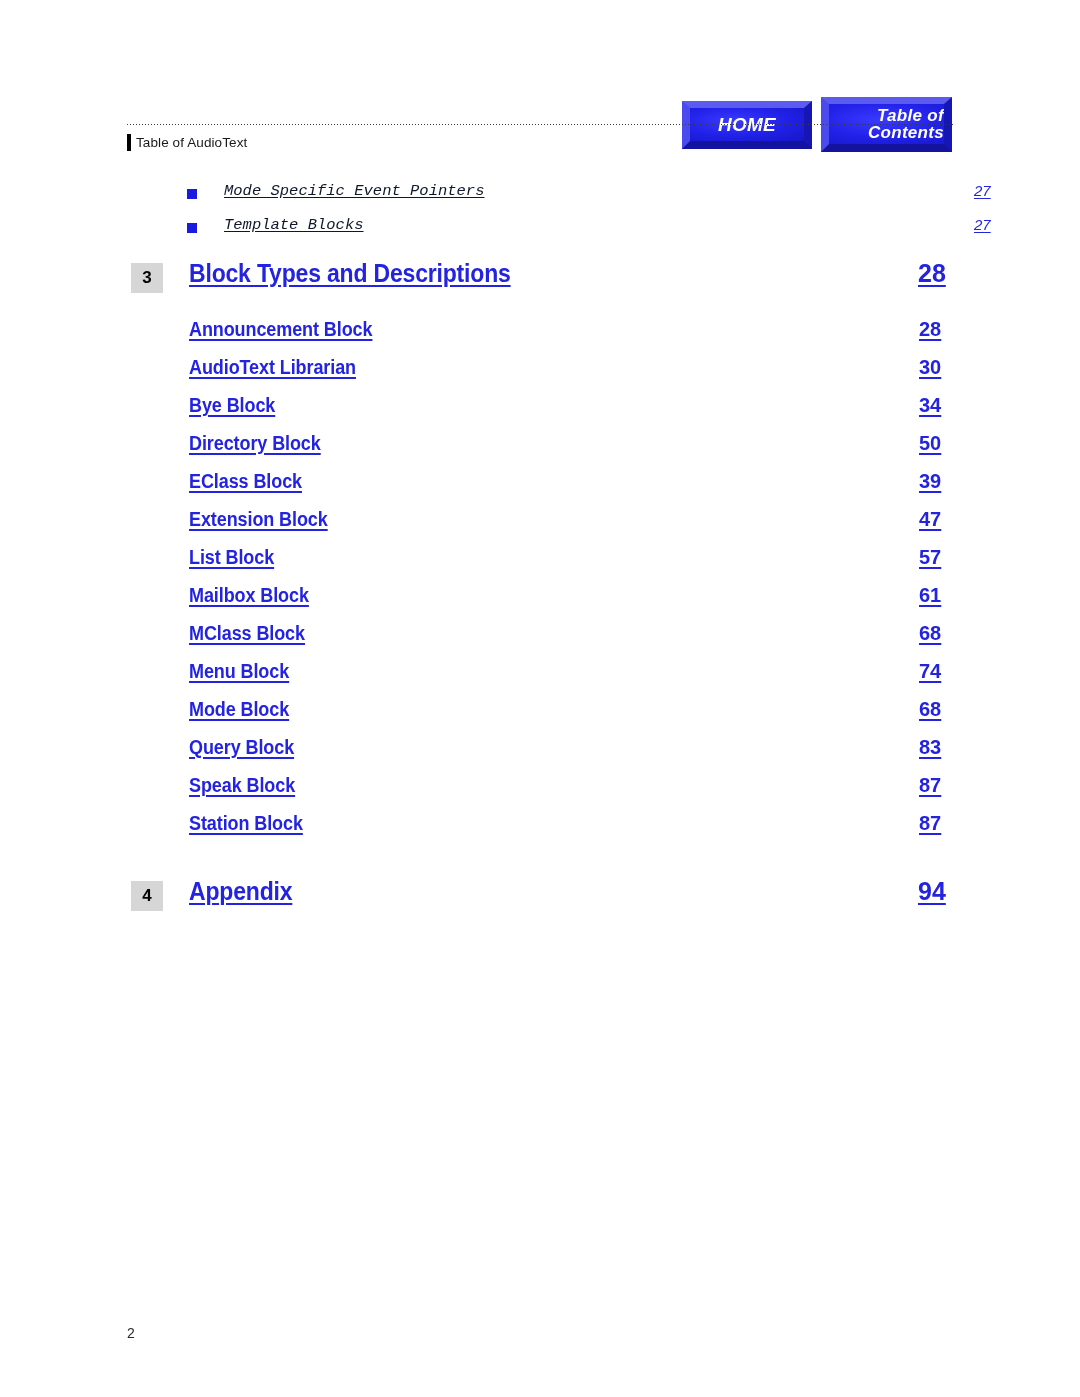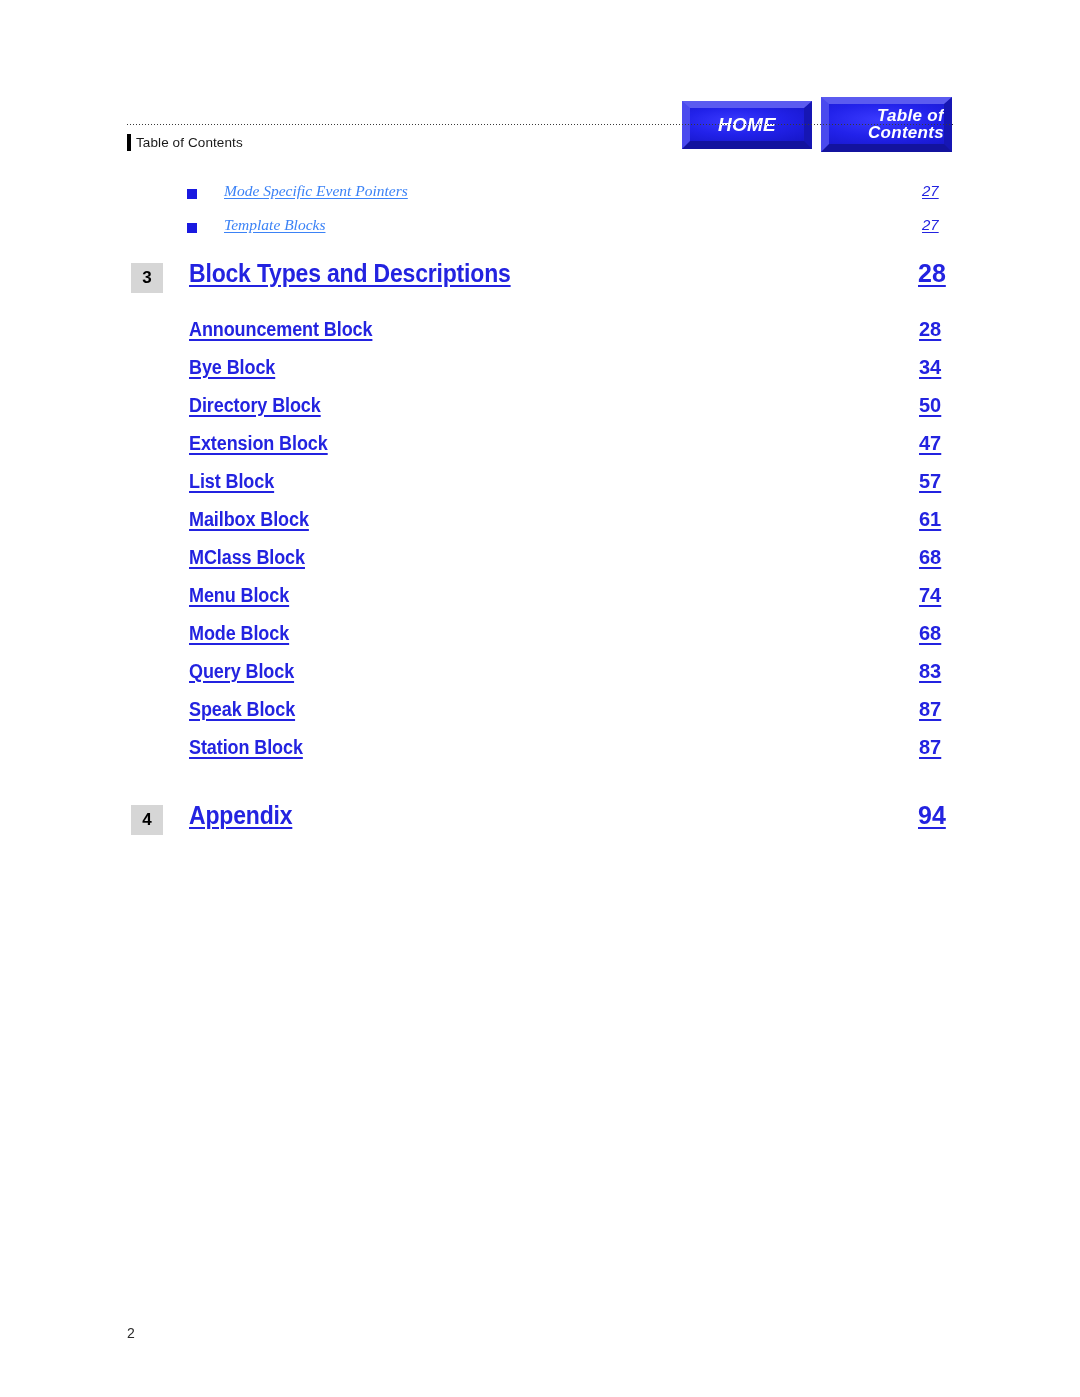"Table of Contents" span.label { text: Contents -> AudioText }
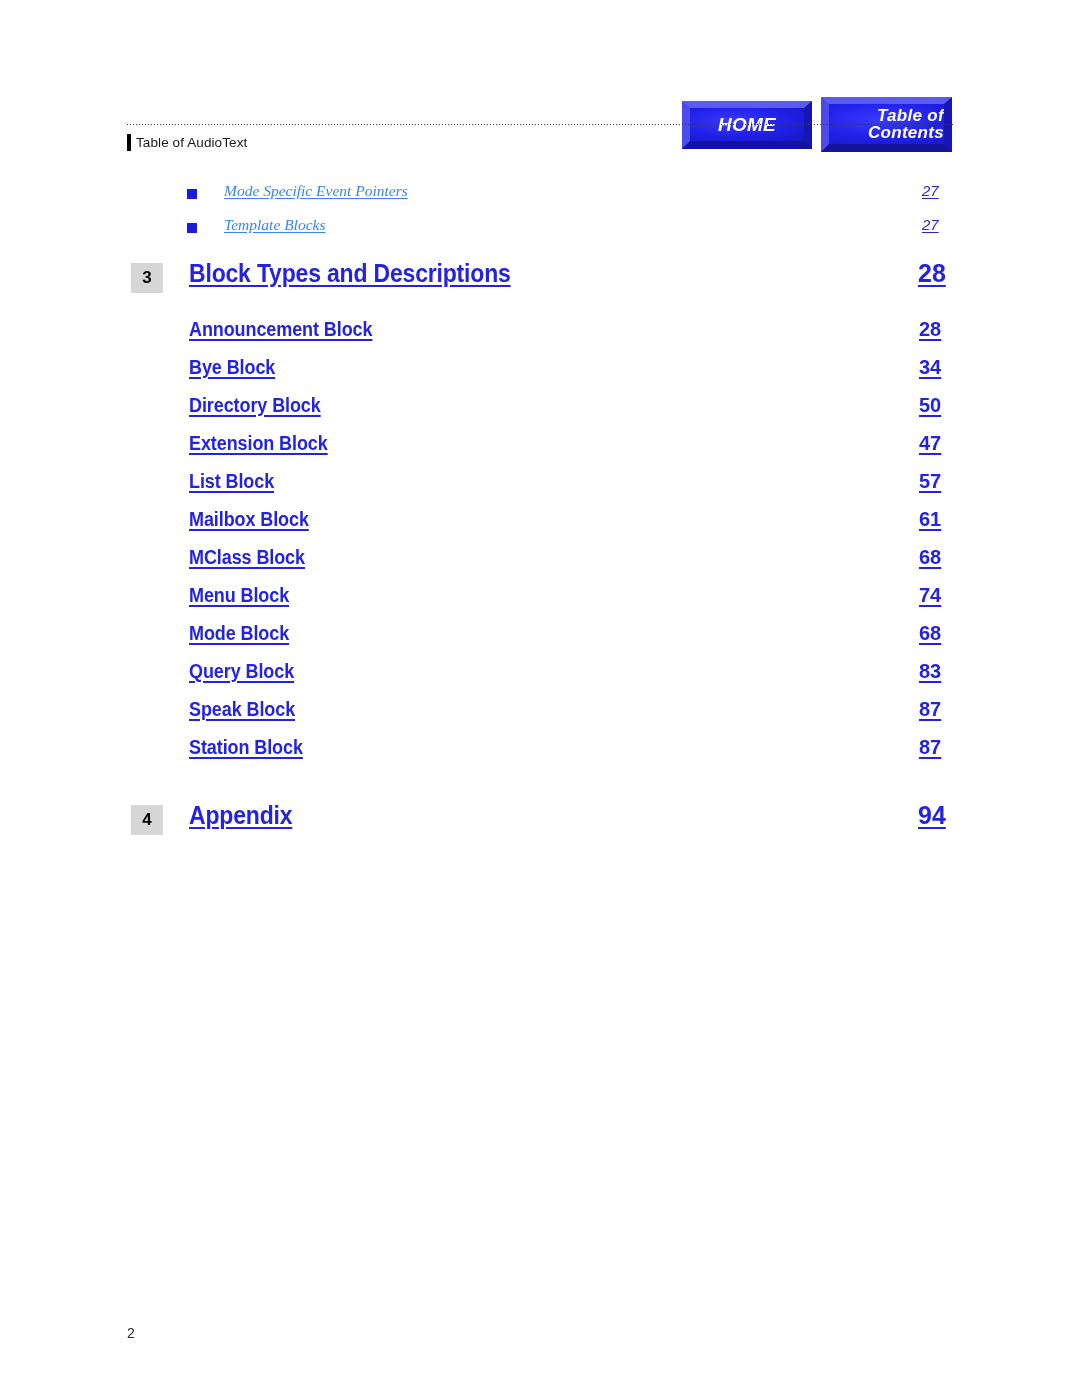"Mode Specific Event Pointers" .row.sub .title { color: #3b82f6 -> #0f172a; font-family: Liberation Serif, serif -> Liberation Mono, monospace }
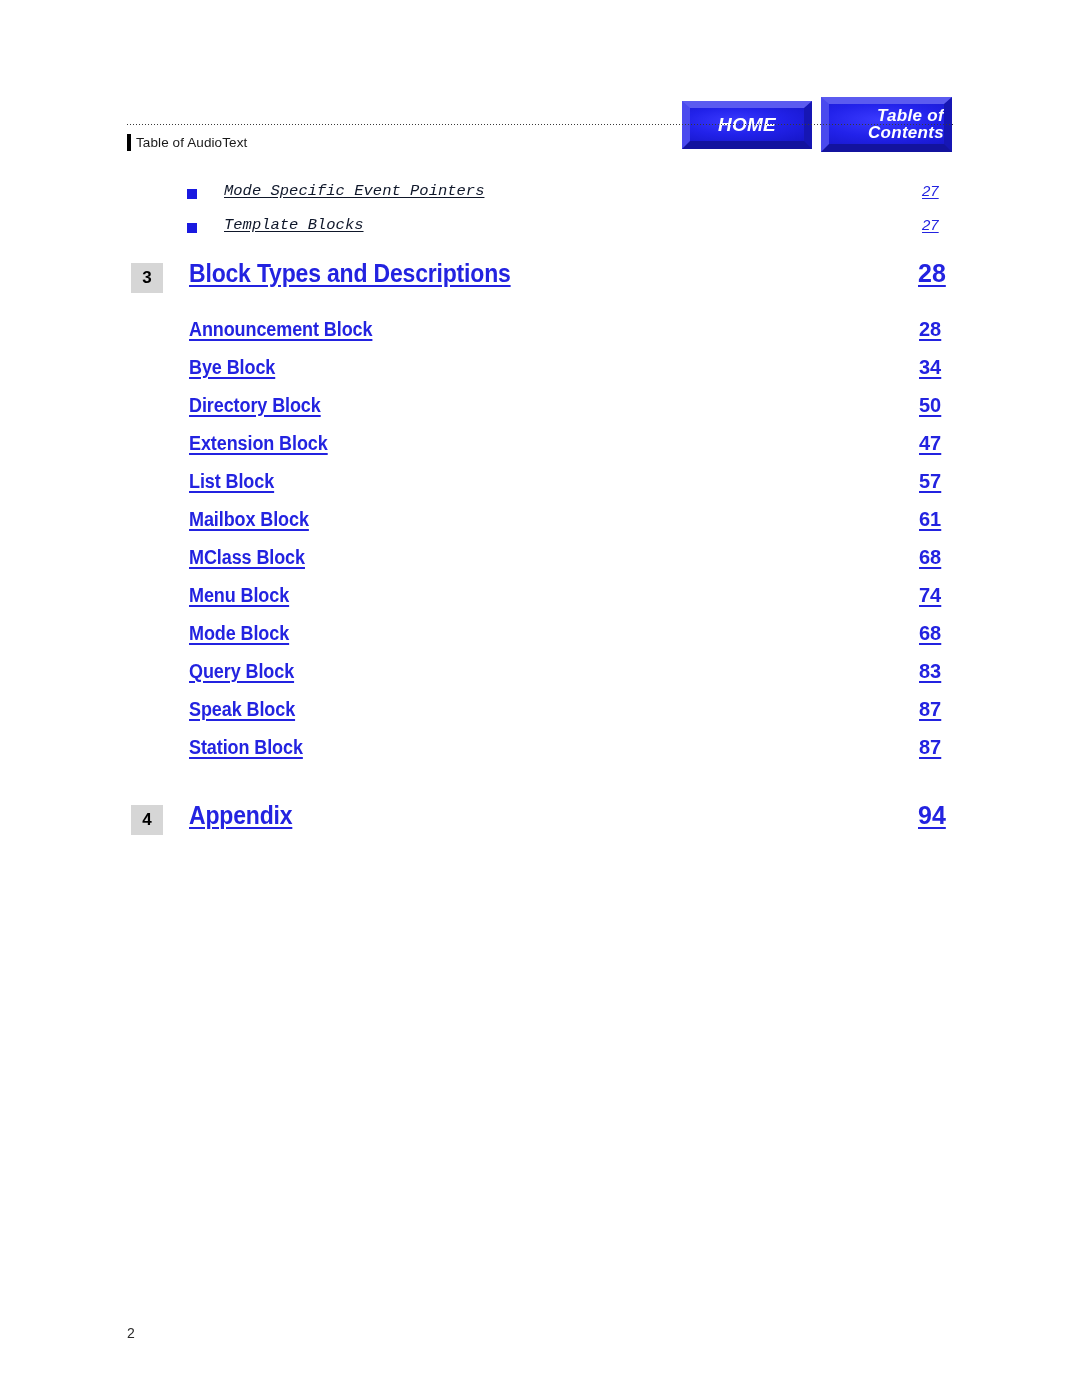"27" .row.sub .pageno { left: 922px -> 974px }
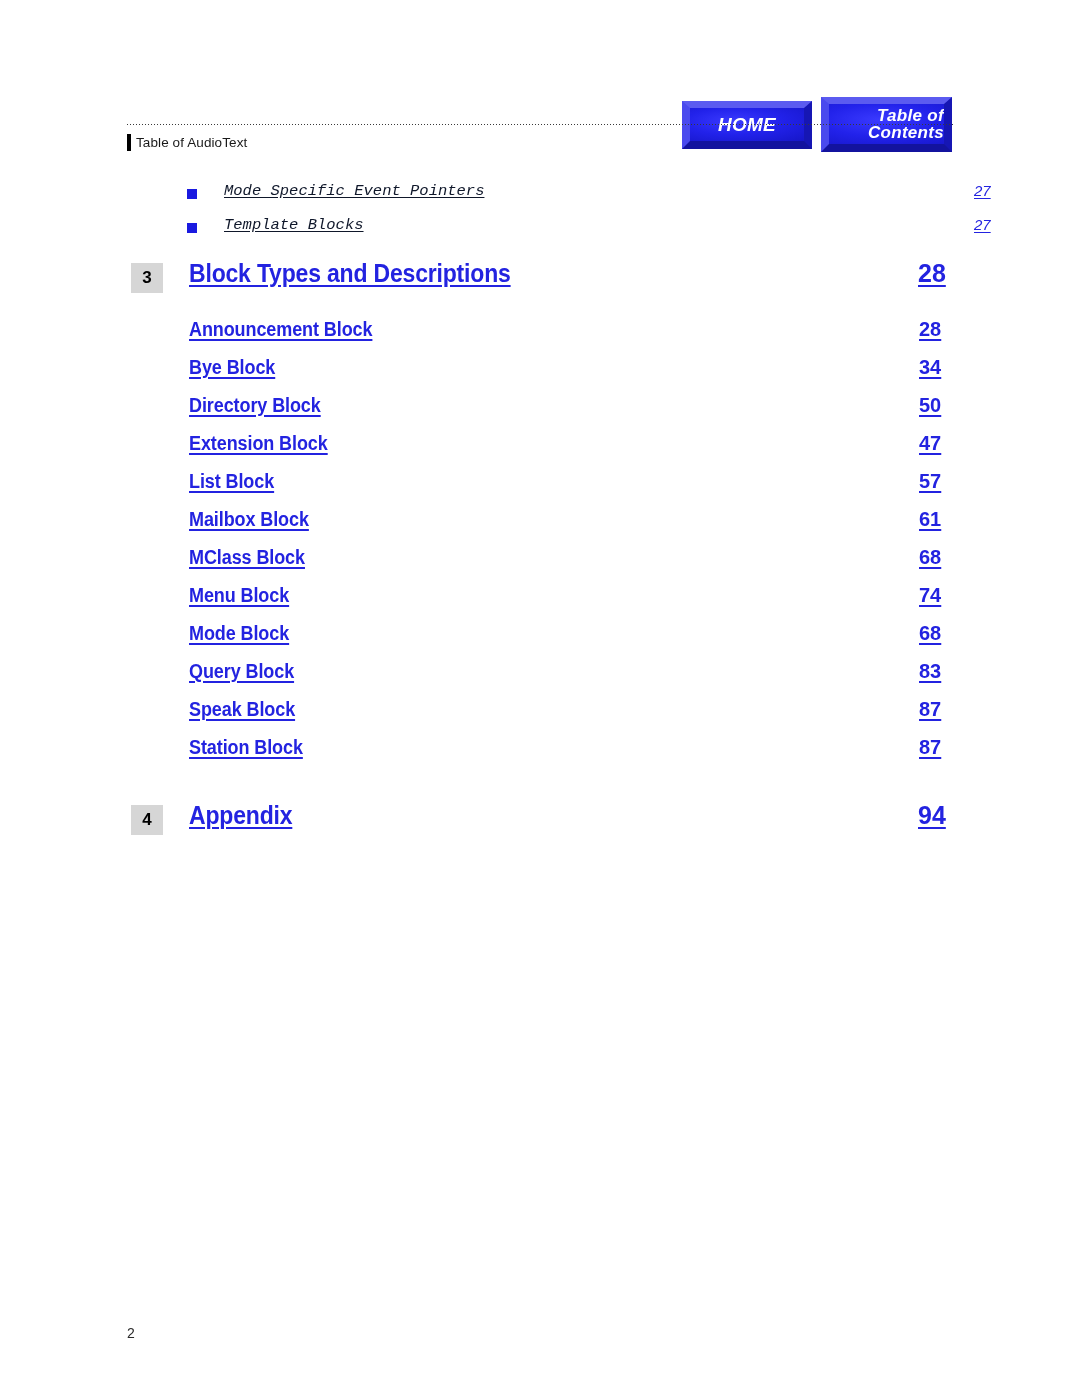"AudioText Librarian" div.row { html: none -> <div> <span>AudioText Librarian</span> <span>30</span> </div> }
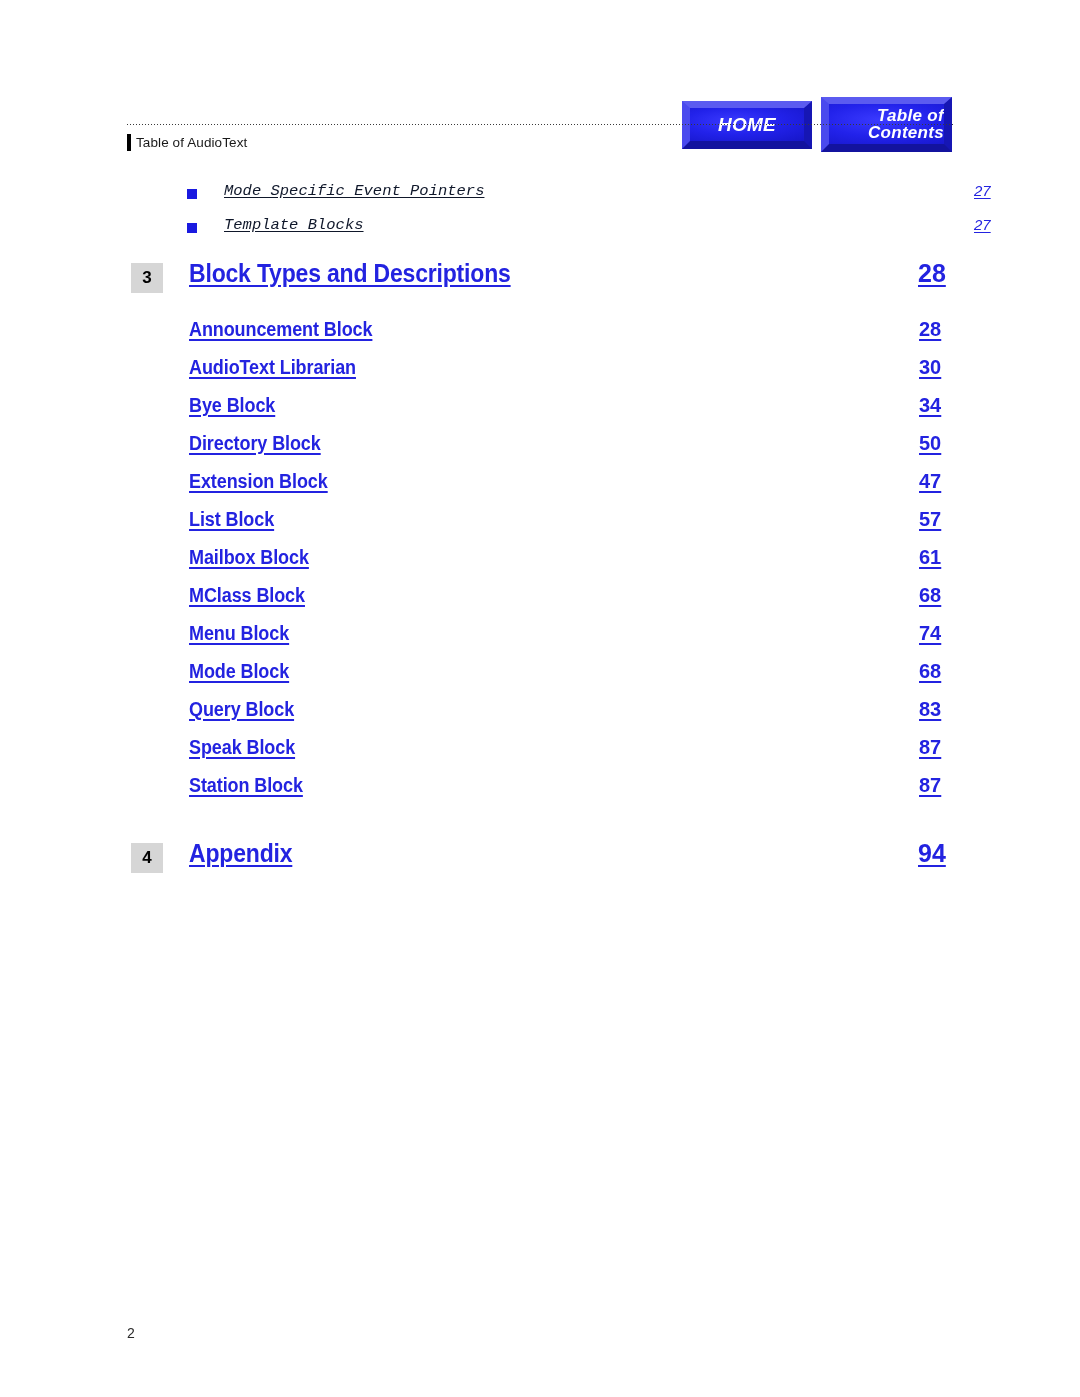"EClass Block" div.row { html: none -> <div> <span>EClass Block</span> <span>39</span> </div> }
